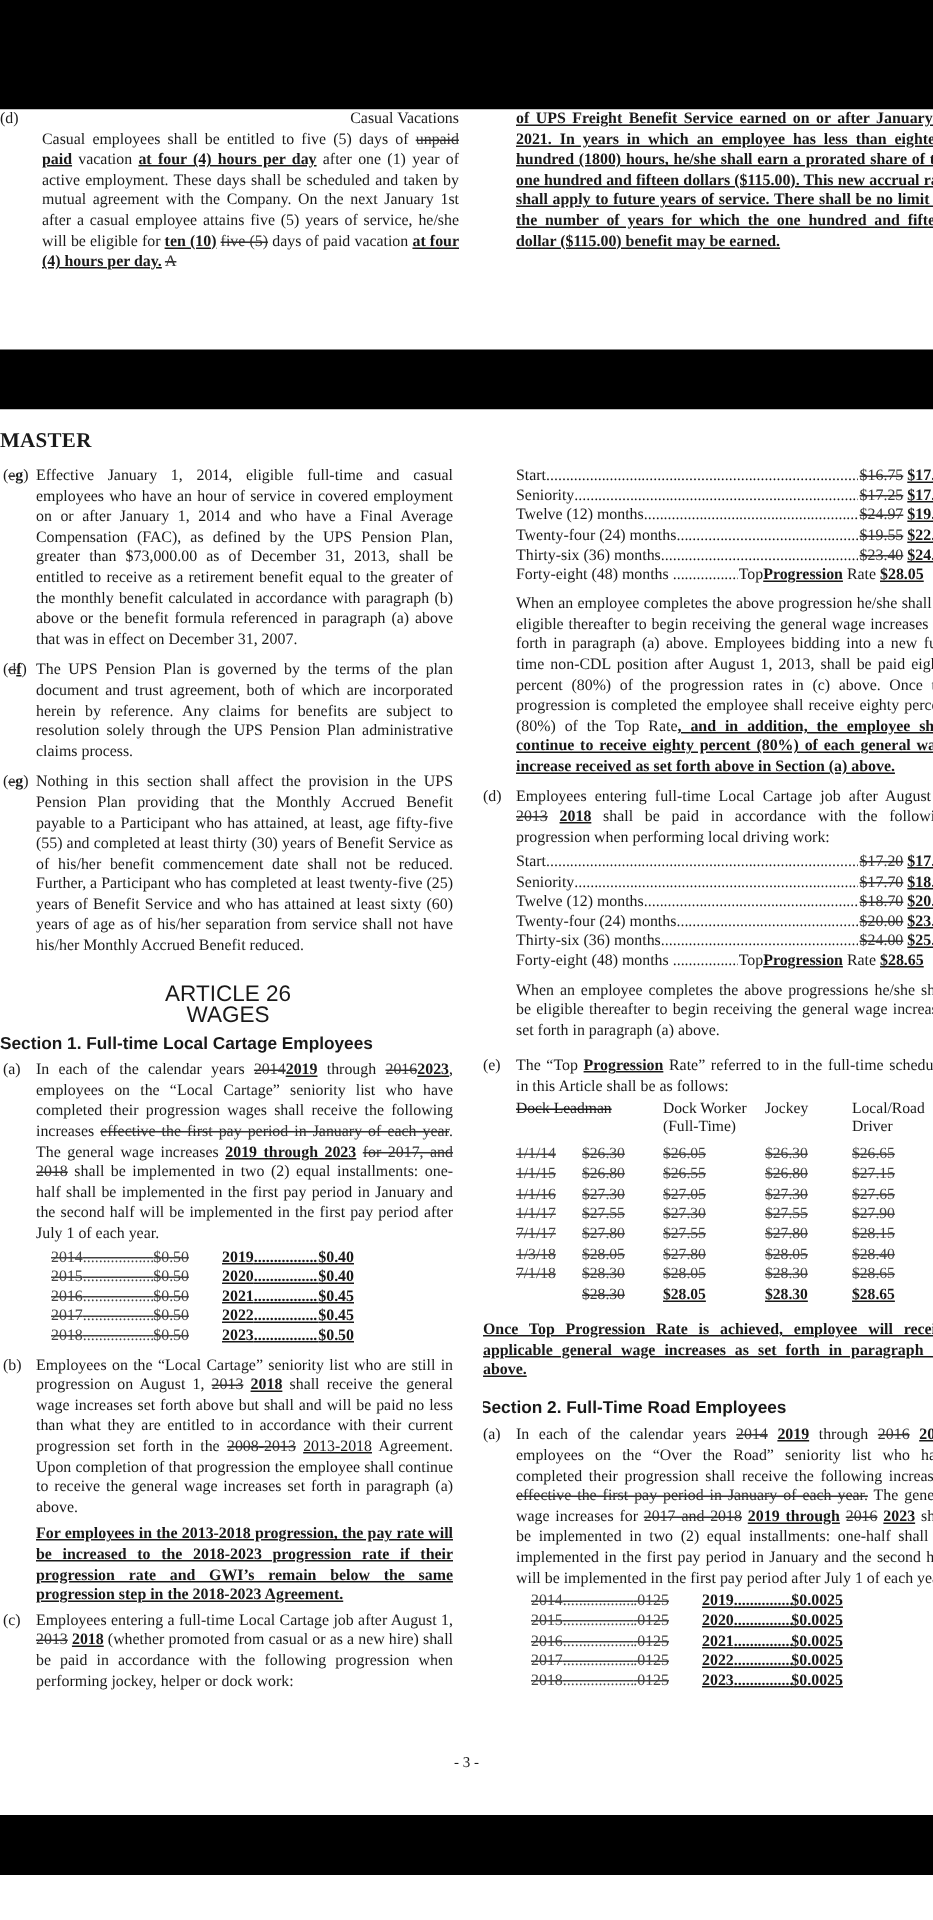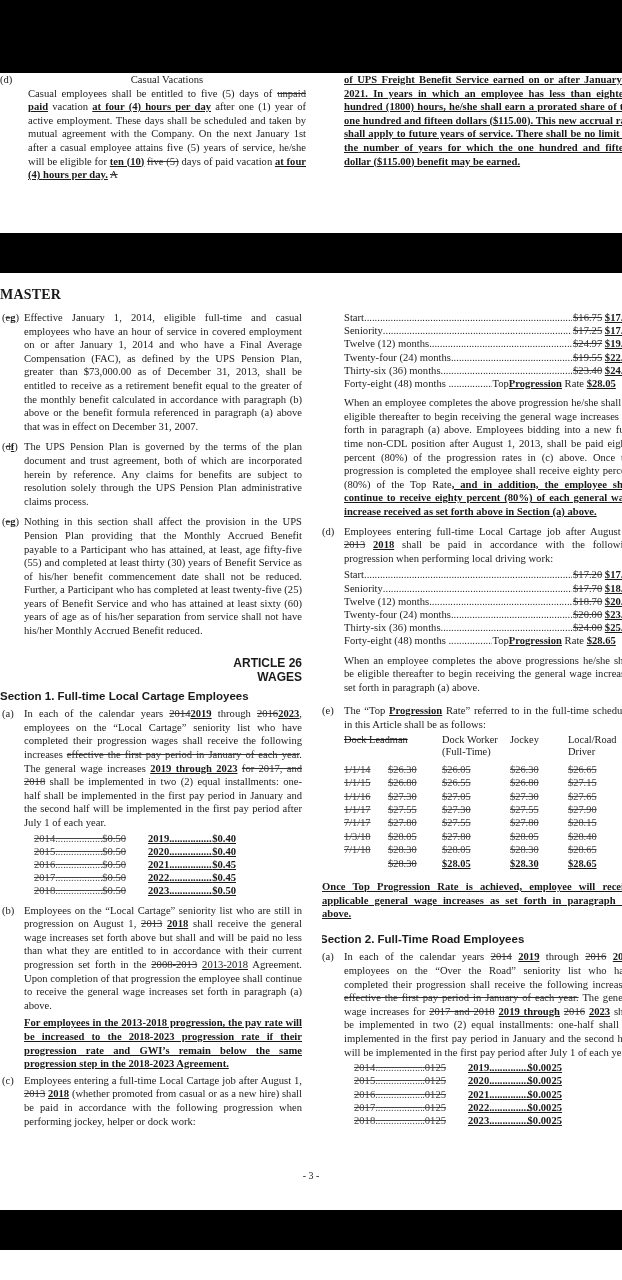"Casual Vacations" div { text-align: center -> right }
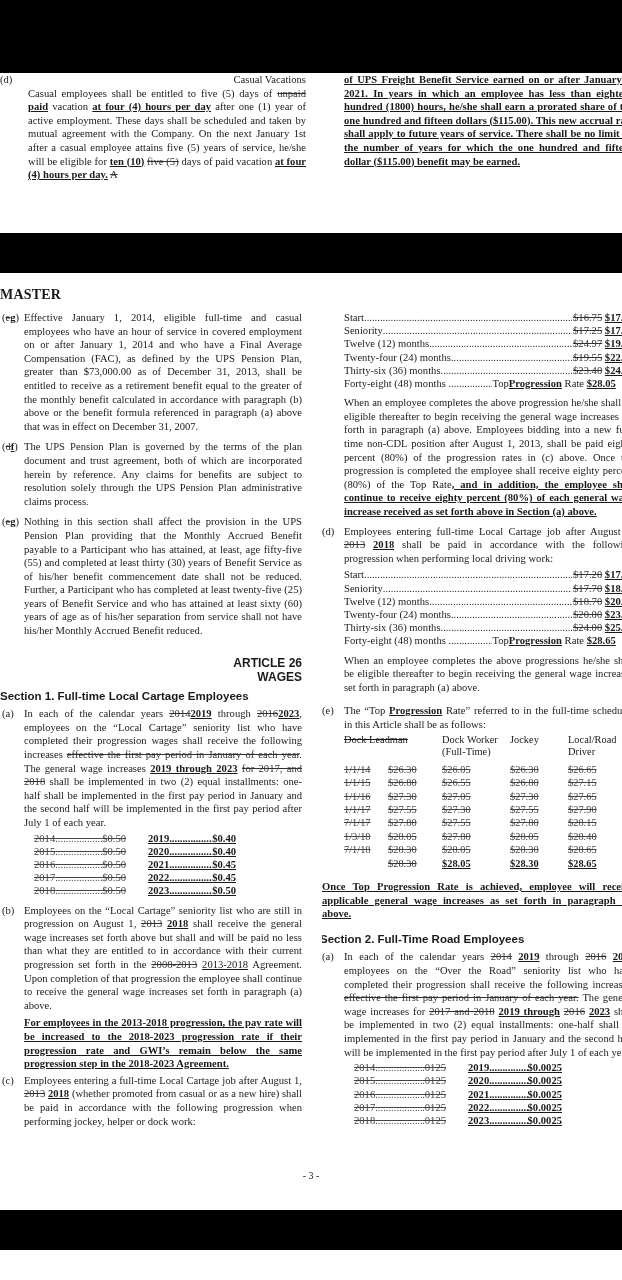"ARTICLE 26" .article { font-size: 12px -> 15px; font-weight: bold -> normal; text-align: right -> center }
